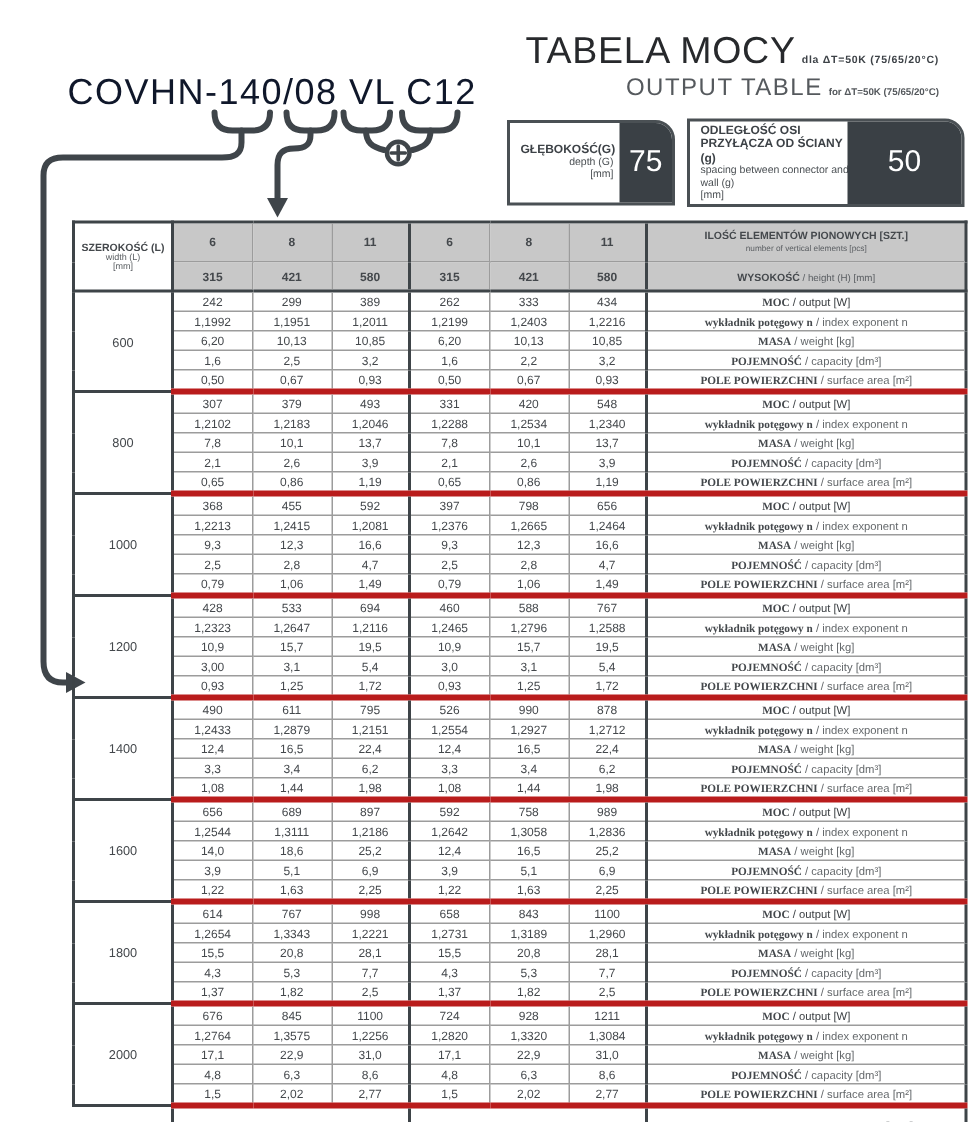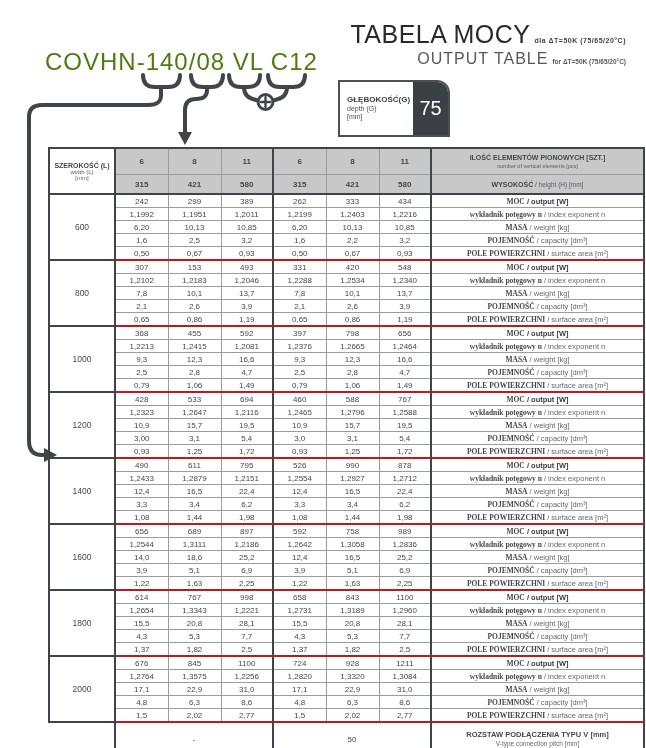"COVHN-140/08 VL C12" .index-code { color: #4d7c0f -> #0f172a }
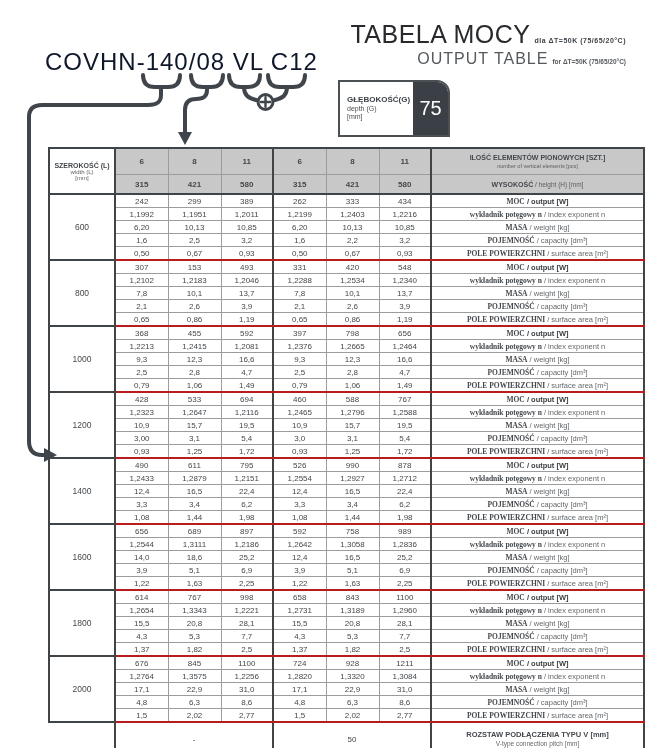"ODLEGŁOŚĆ OSI PRZYŁĄCZA OD ŚCIANY" div.spec-box { html: none -> <div> <div> <div>ODLEGŁOŚĆ OSI PRZYŁĄCZA OD ŚCIANY (g)</div> <div>spacing between connector and wall (g)</div> <div>[mm]</div> </div> <div>50</div> </div> }
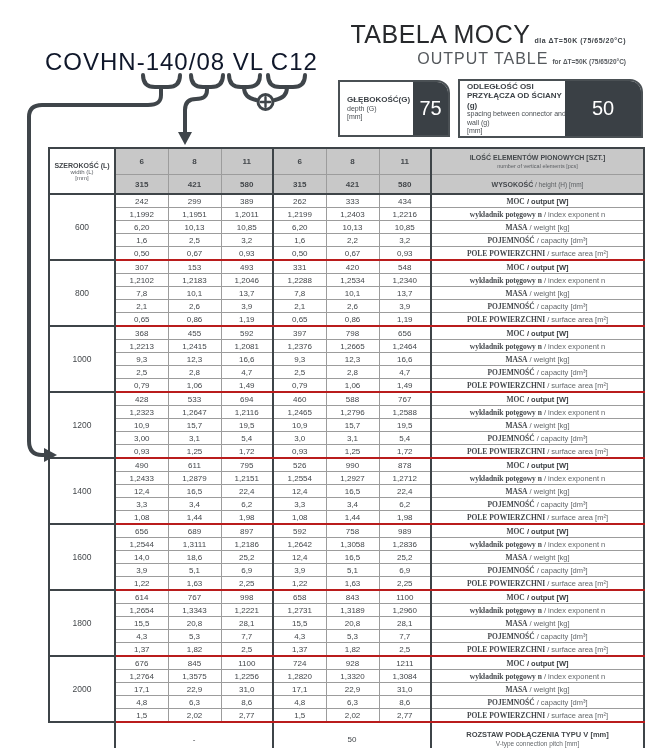"GŁĘBOKOŚĆ(G)" .box-depth .txt { text-align: none -> right }
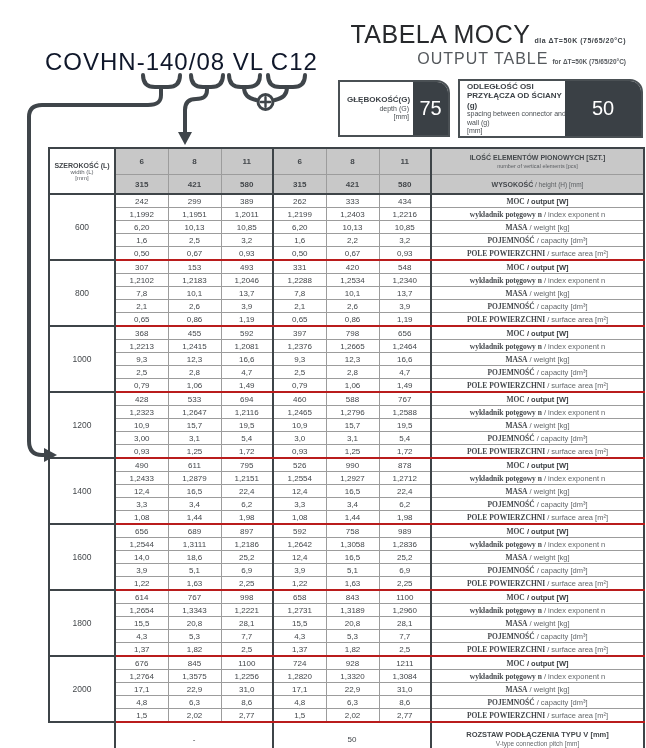"/ output [W]" .bold-all .len { font-weight: bold -> normal }
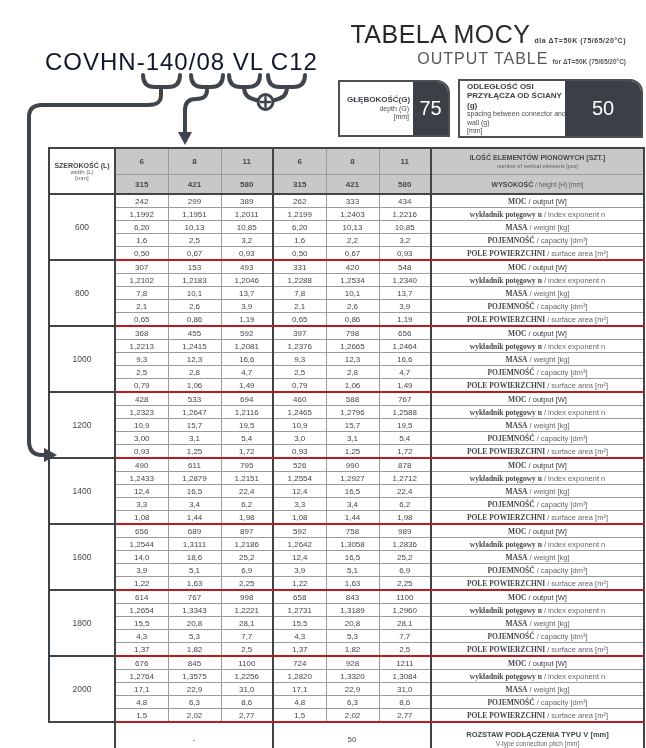"0,50" tr.gend td { border-bottom: 2px solid #b91c1c -> 4px solid #b91c1c }
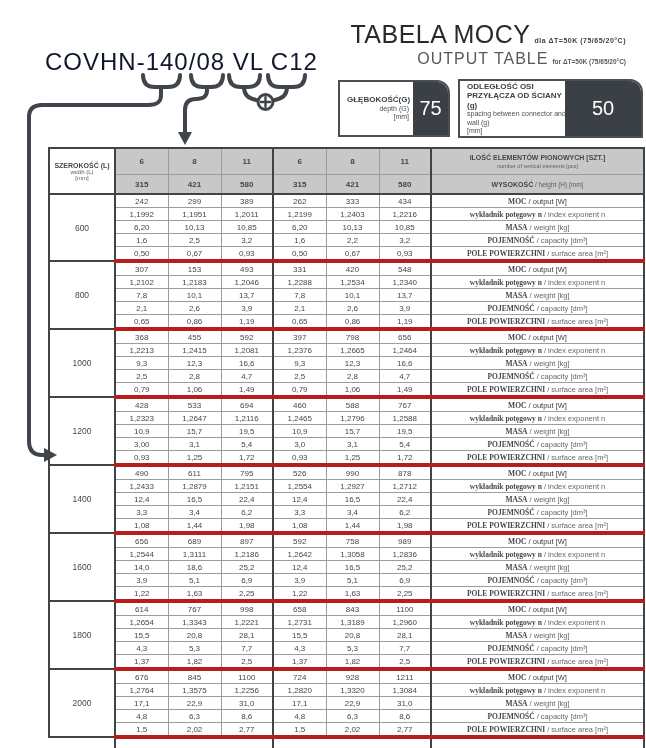"153" td.vcell { text: 153 -> 379 }
